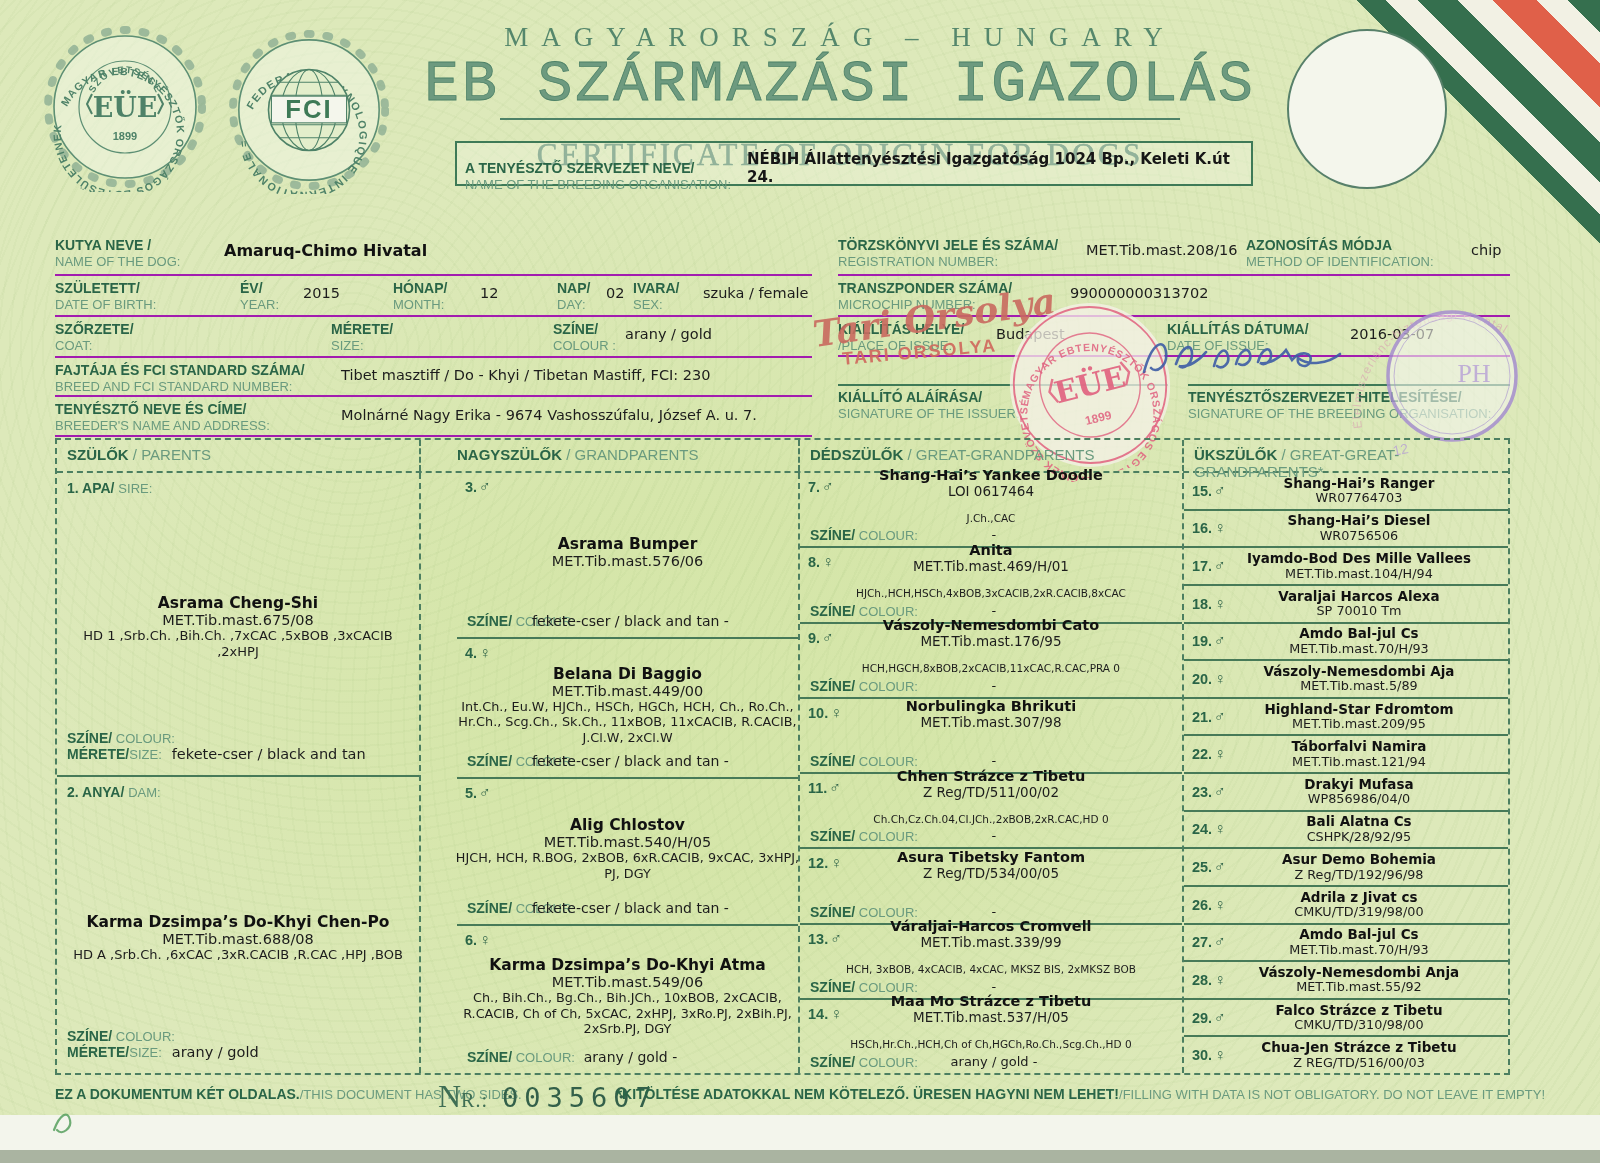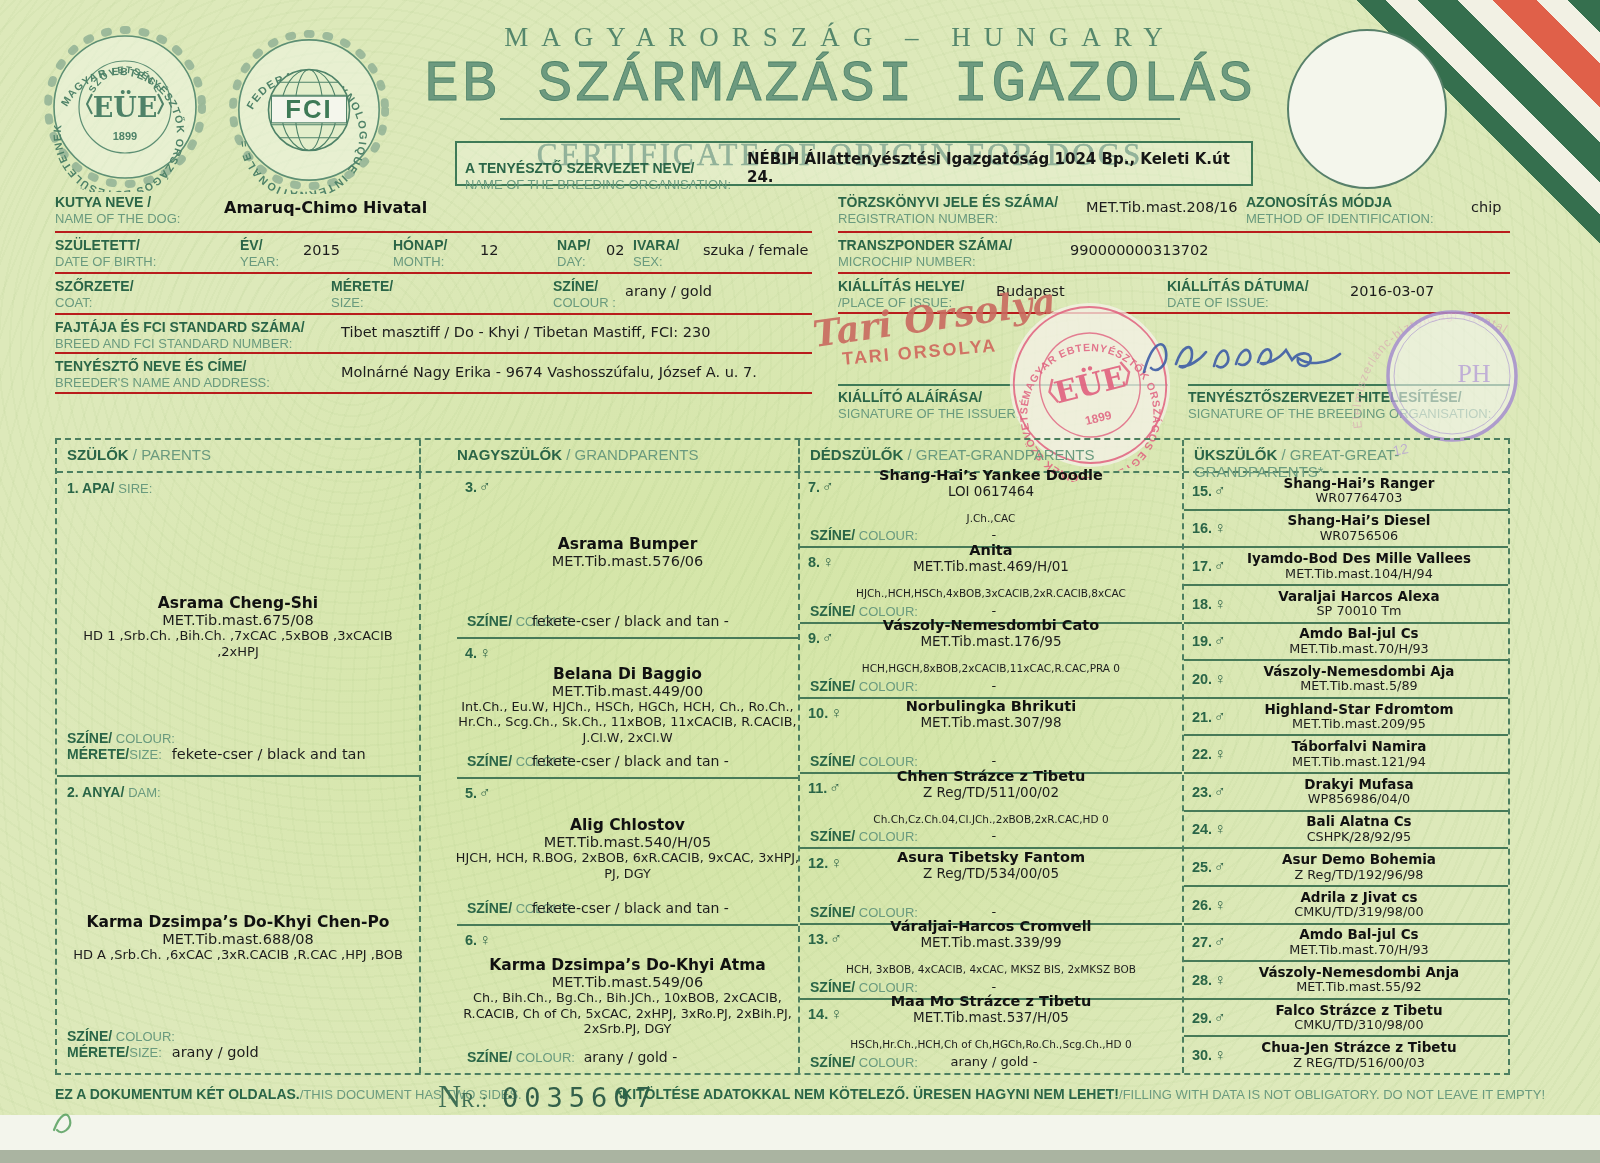"KUTYA NEVE /" .frow { border-bottom: 2px solid #b91c1c -> 2px solid #a21caf; margin-top: none -> 43px }
